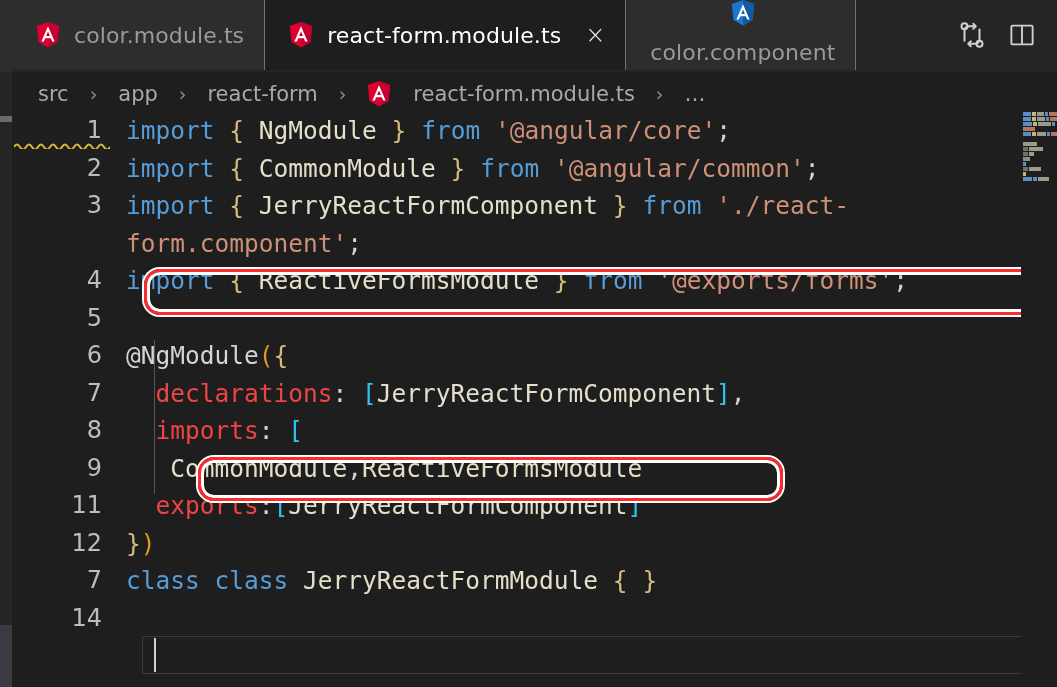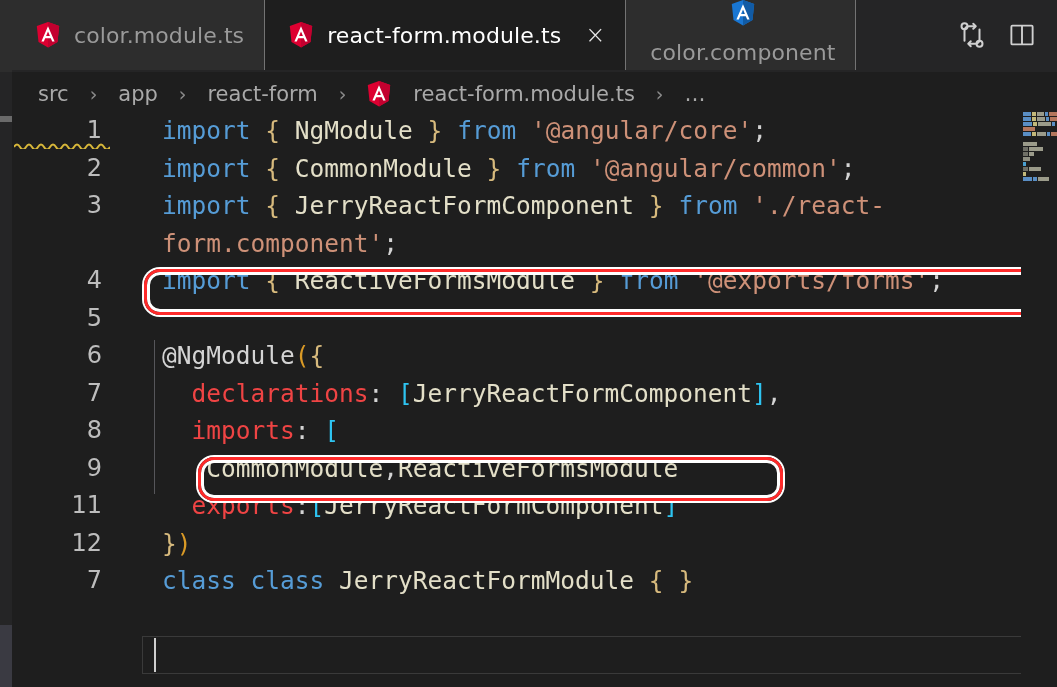"import { NgModule } from" .code { margin-left: 36px -> none }
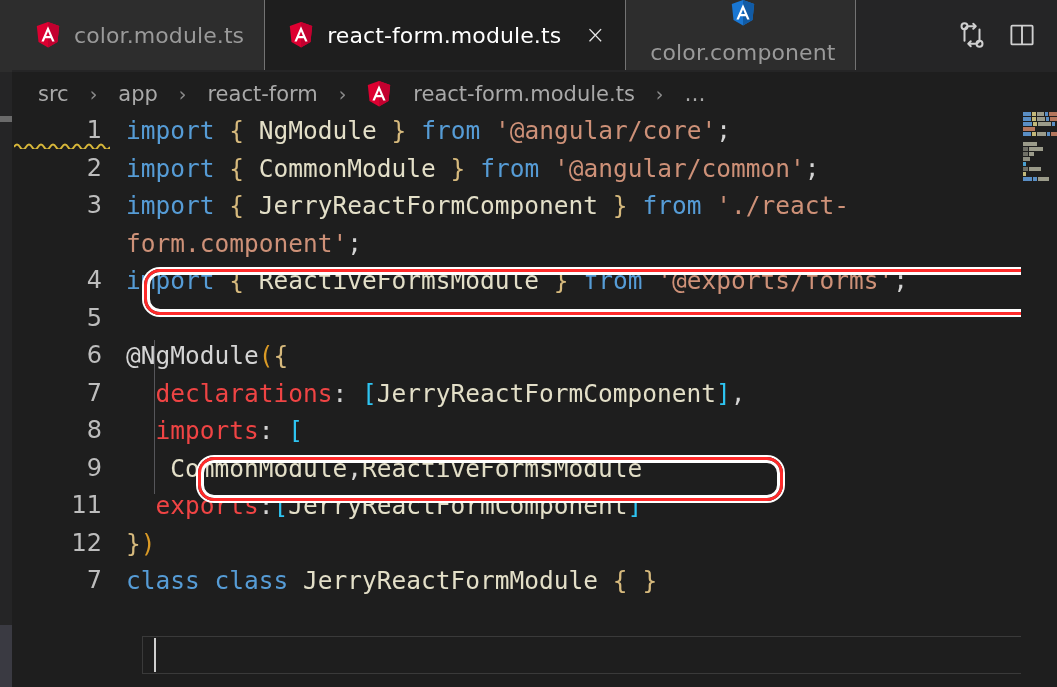"14" div.row { html: none -> <div> <div>14</div> <div></div> </div> }
